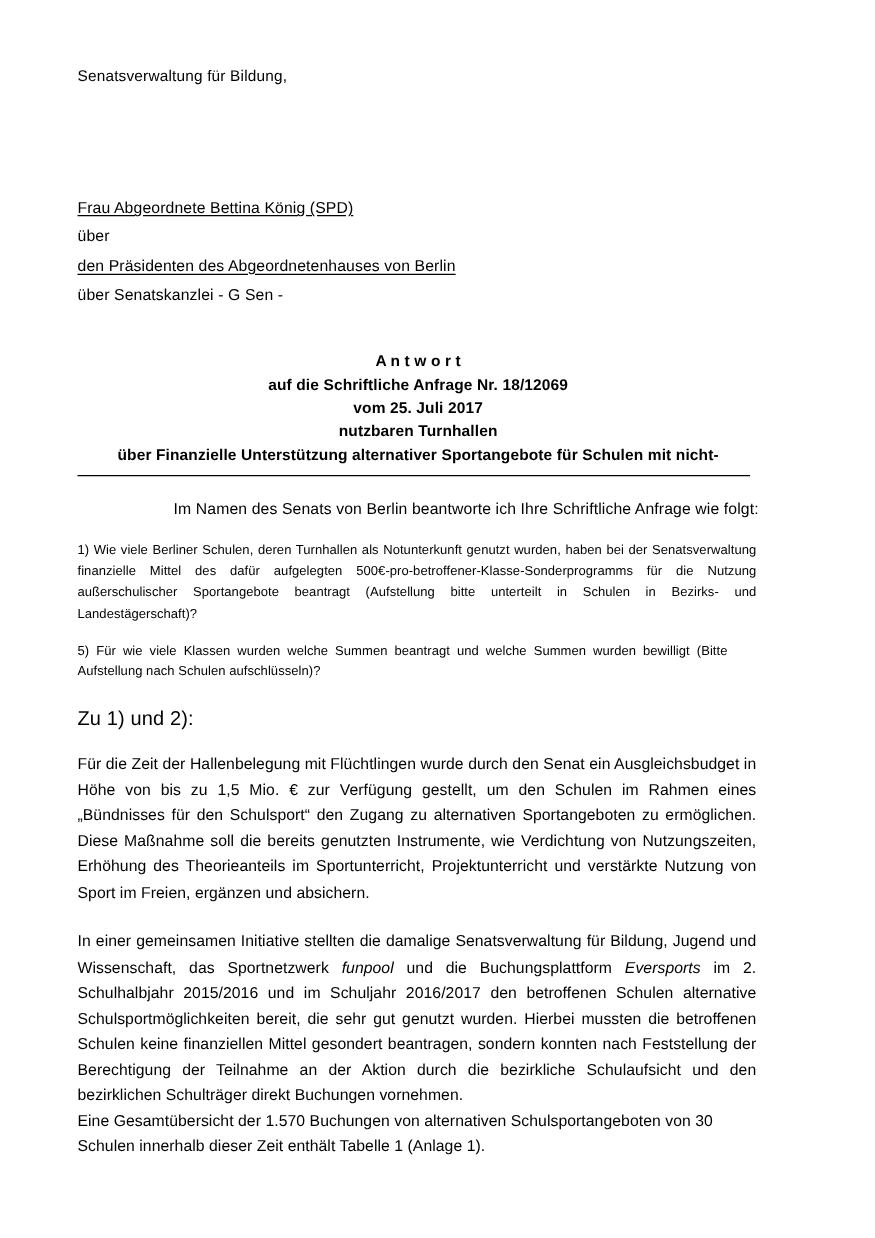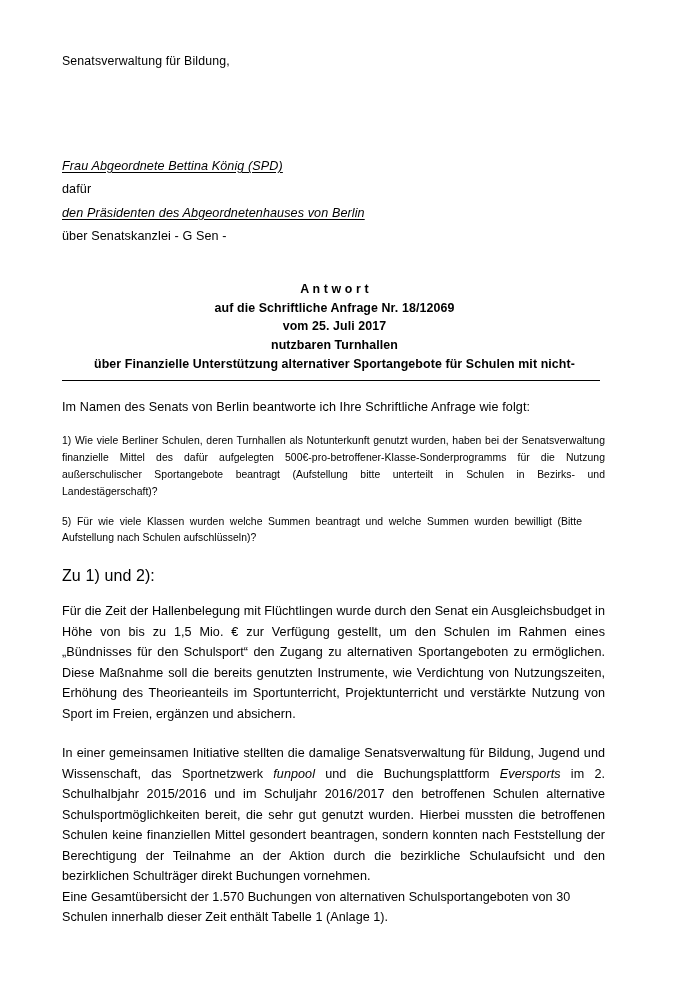"Frau Abgeordnete Bettina König (SPD)" .addressee .u { font-style: italic -> none }
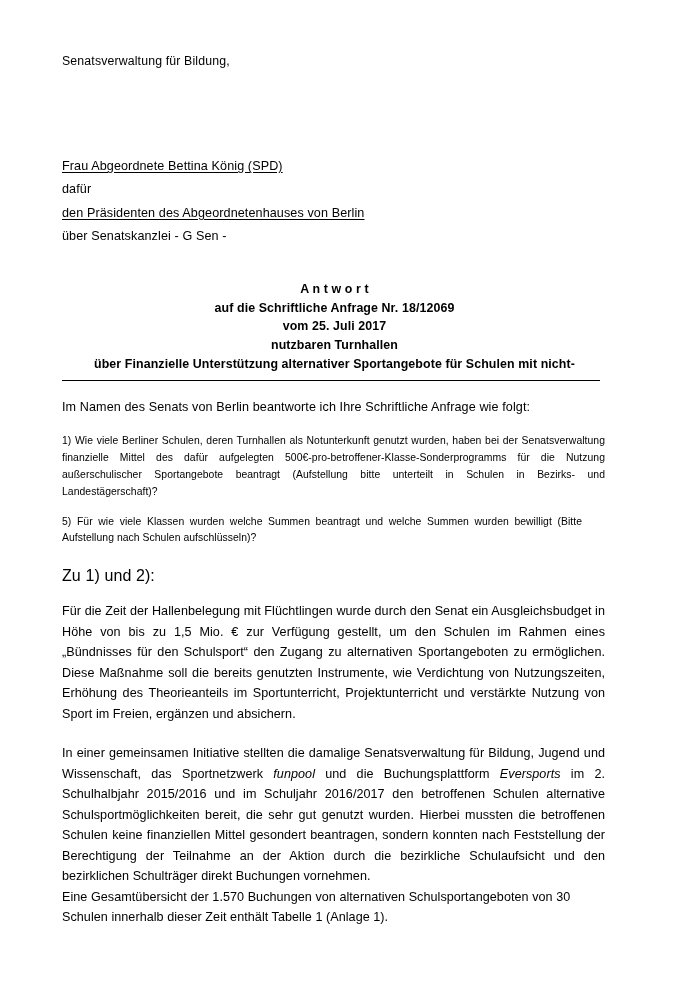"dafür" div { text: dafür -> über }
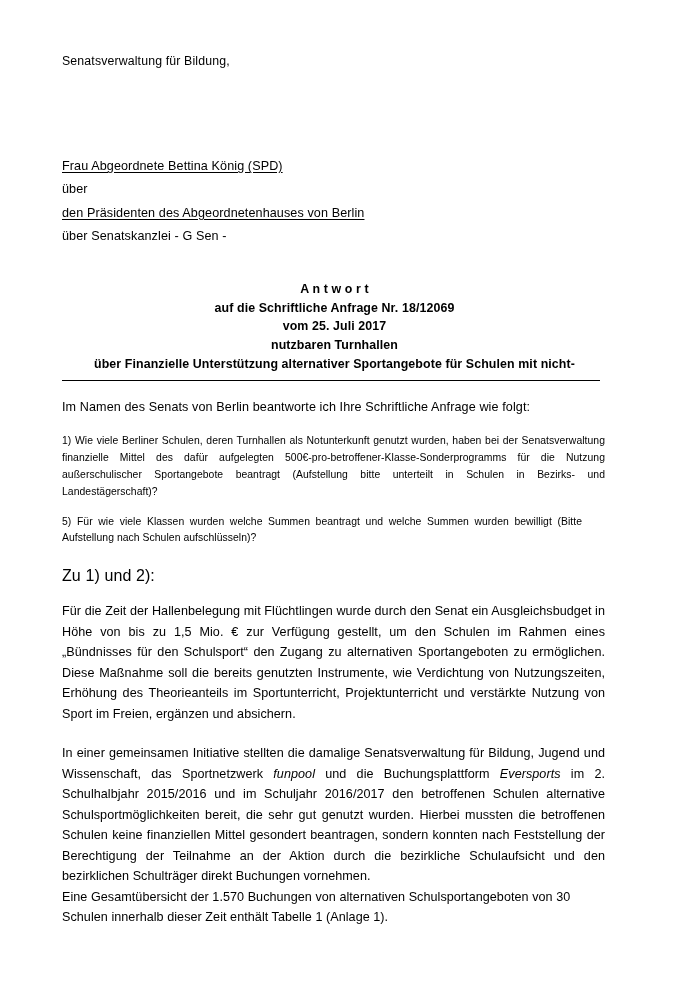"Im Namen des Senats von" .intro { text-align: none -> right }
